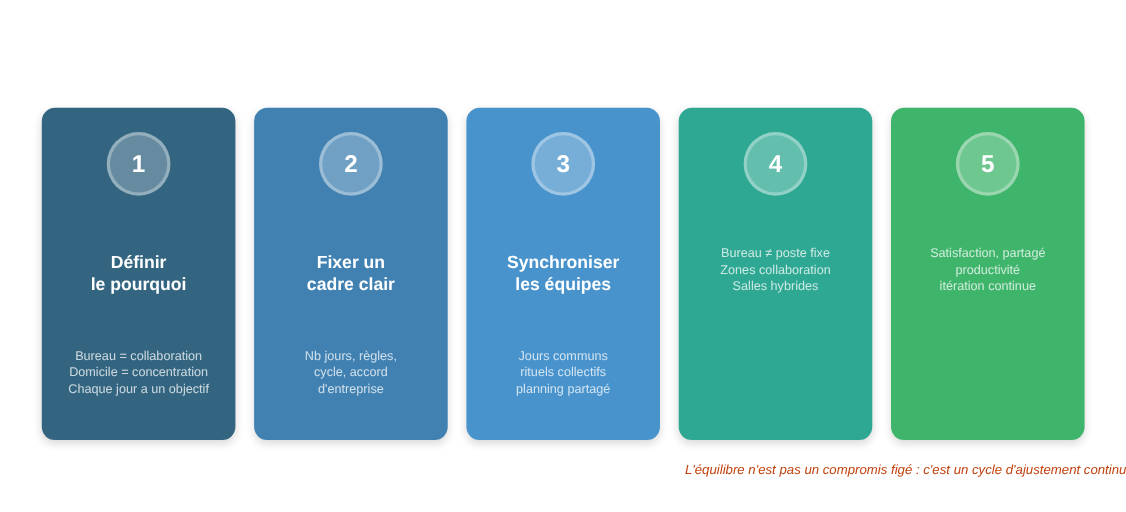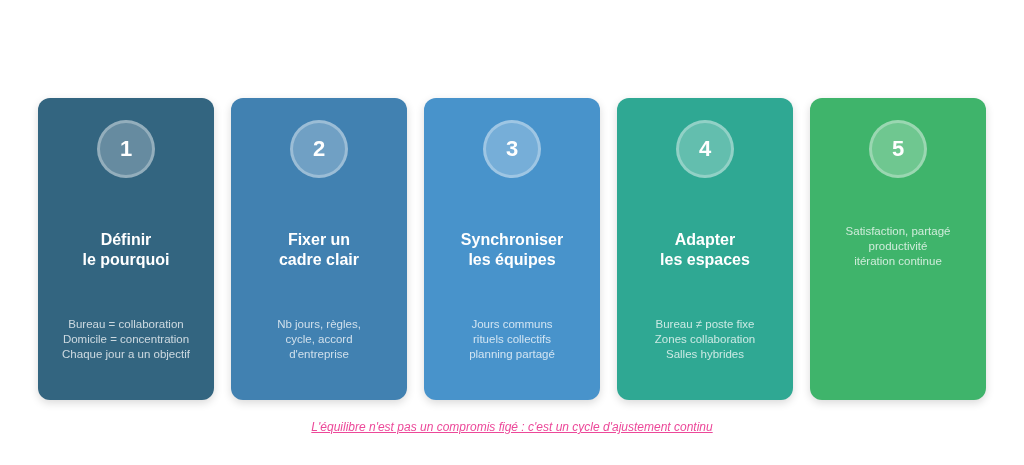"Adapter" div.card-title { html: <div>Adapter les espaces</div> -> none }
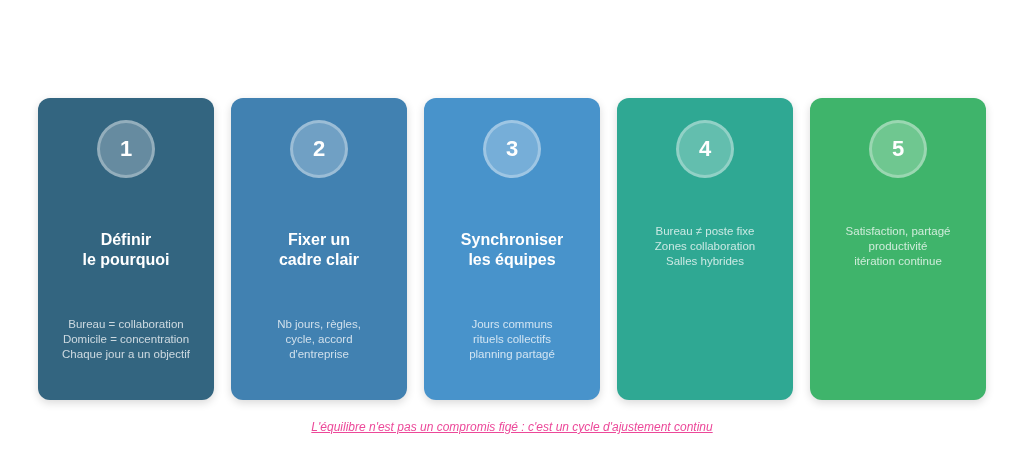"L'équilibre n'est pas un compromis" .footer-note { color: #ec4899 -> #c2410c; text-align: center -> right; text-decoration: underline -> none }
